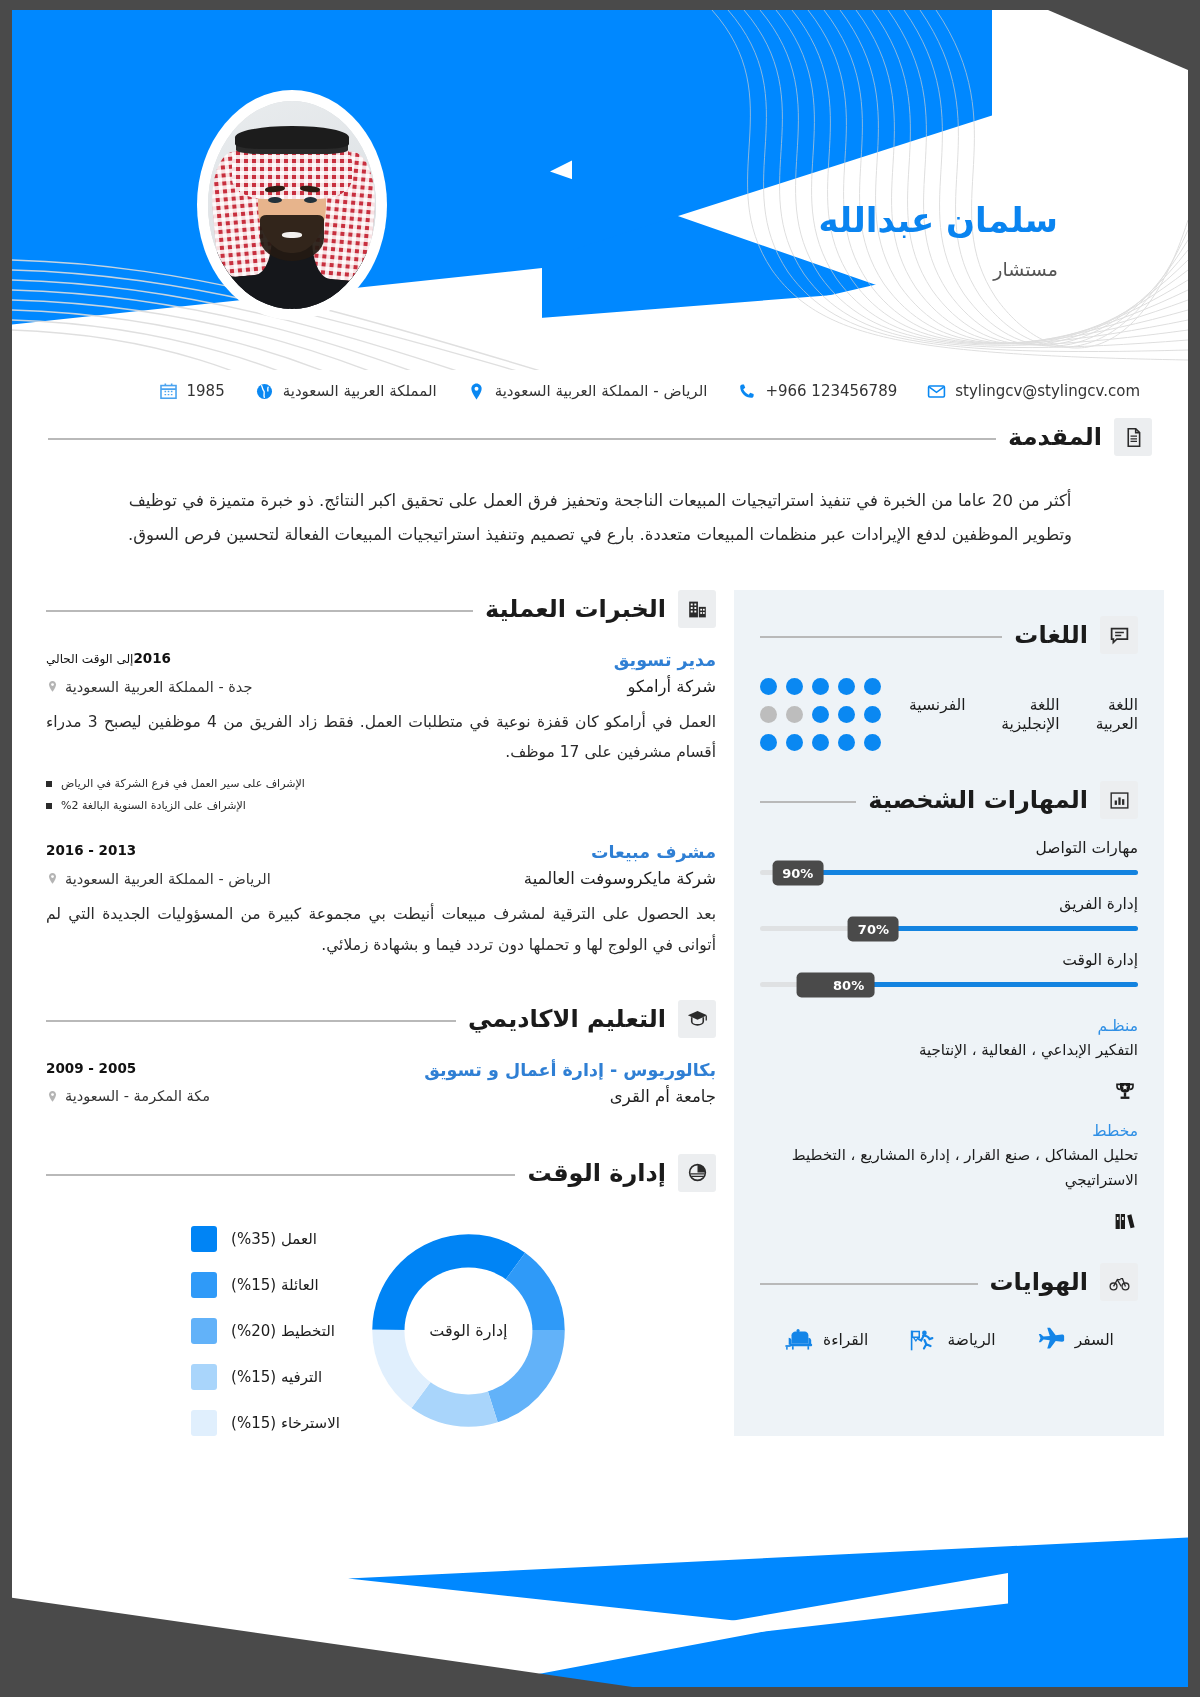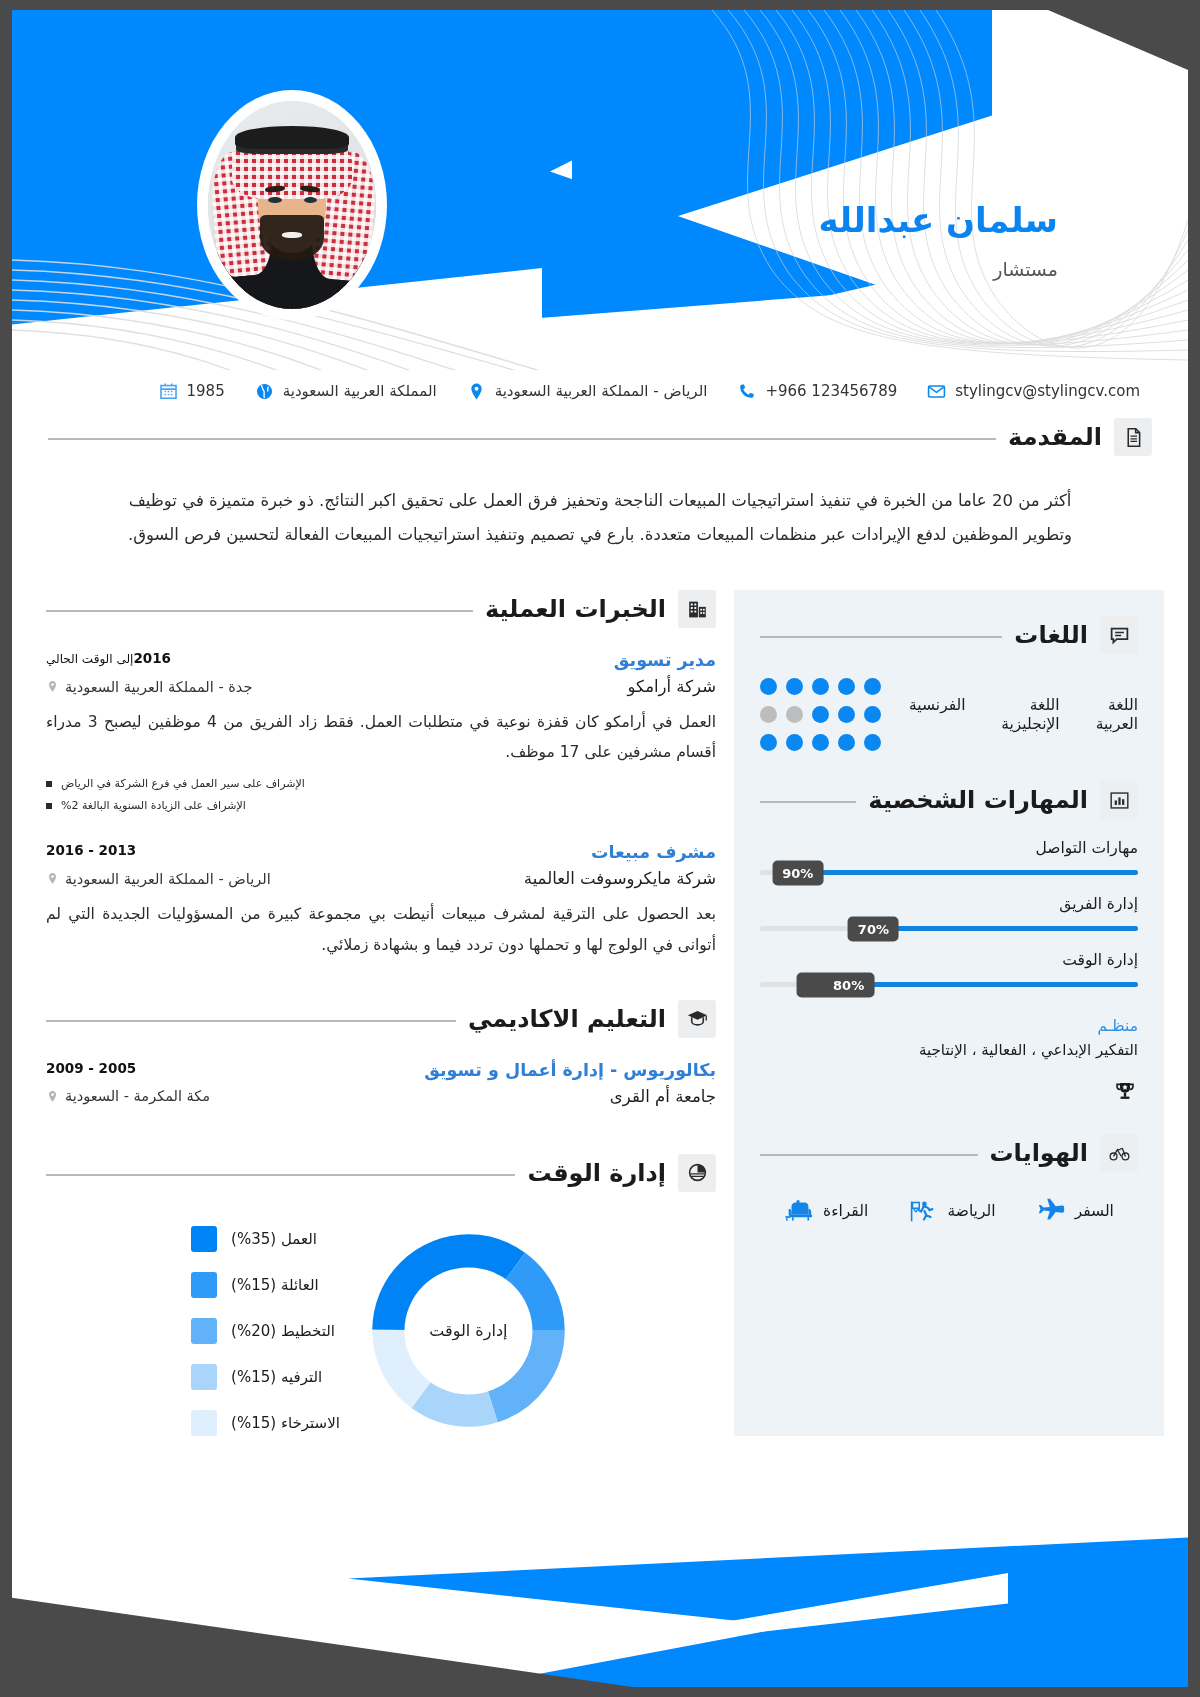"مخطط" div.proud-item { html: none -> <div> <div> <div>مخطط</div> <div>تحليل المشاكل ، صنع القرار ، إدارة المشاريع ، التخطيط الاستراتيجي</div> </div> <div> <svg> <rect></rect> <rect></rect> <rect></rect> <rect></rect> <path></path> </svg> </div> </div> }
